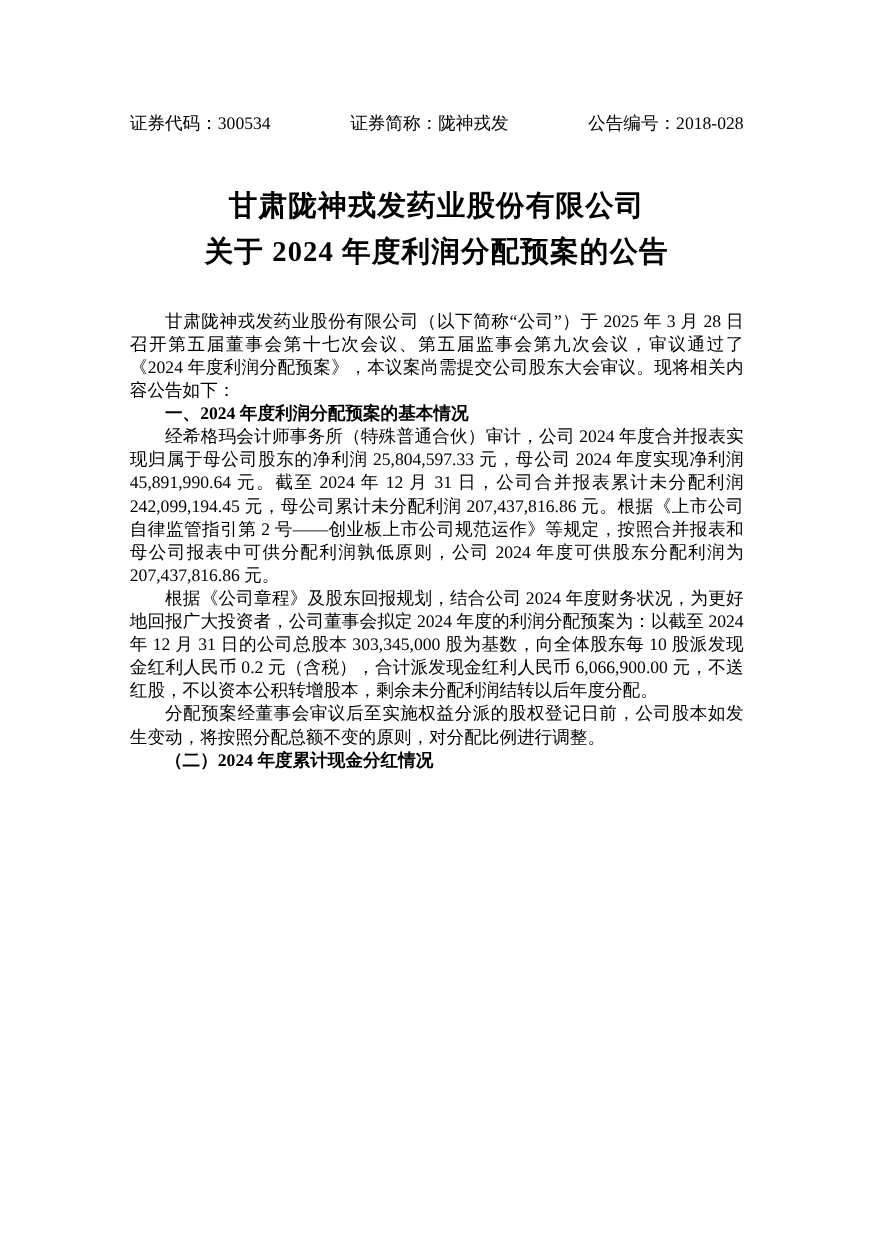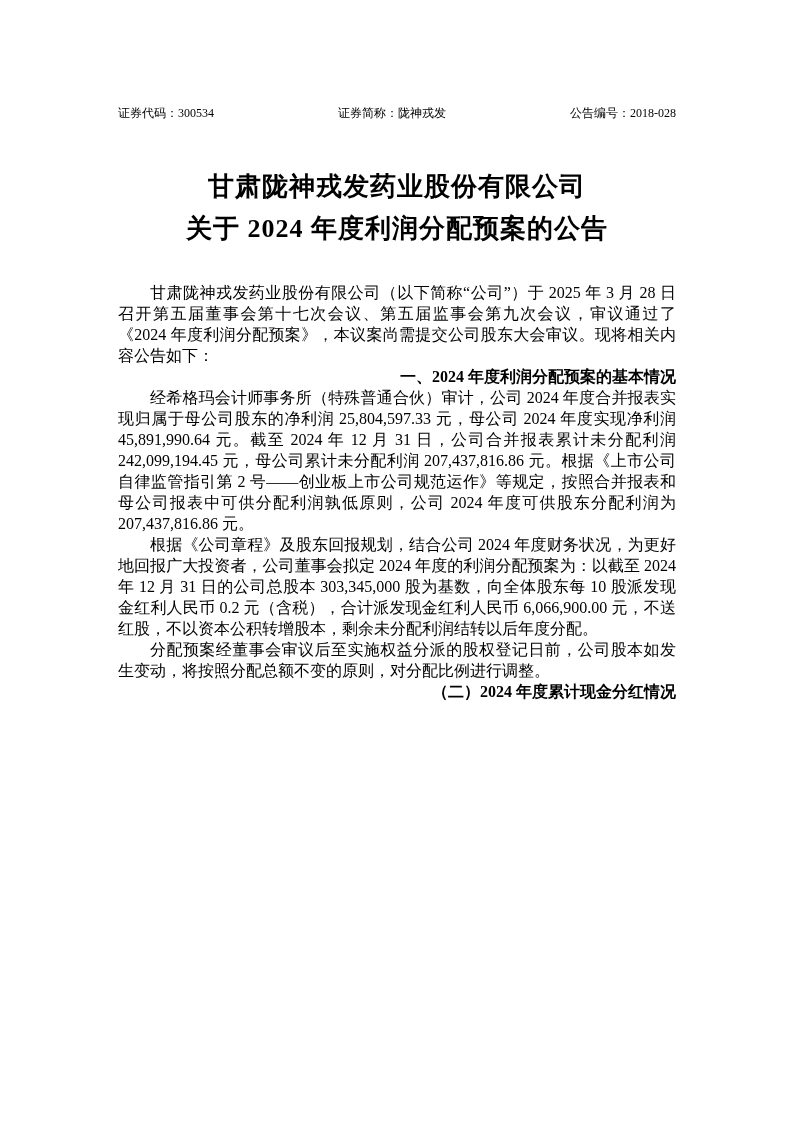"证券代码：300534" .doc-header { font-size: 12px -> 16px }
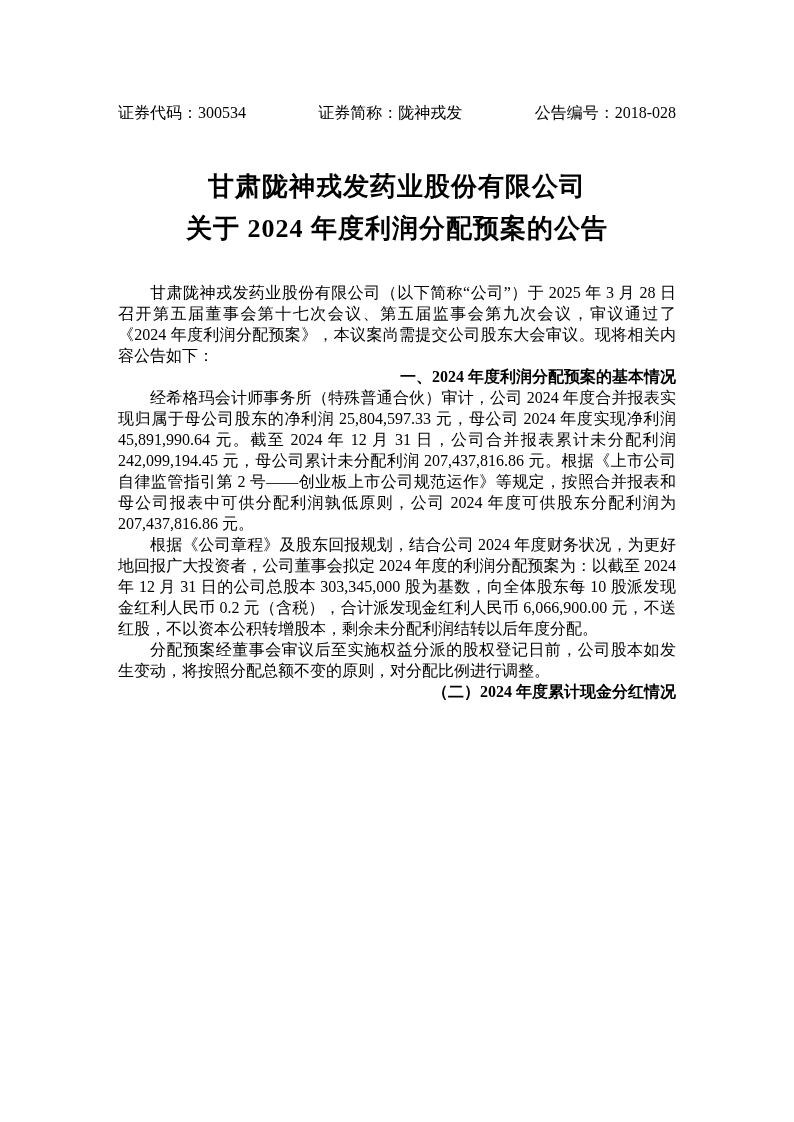"一、2024 年度利润分配预案的基本情况" .main-body p.heading { text-align: right -> left }
